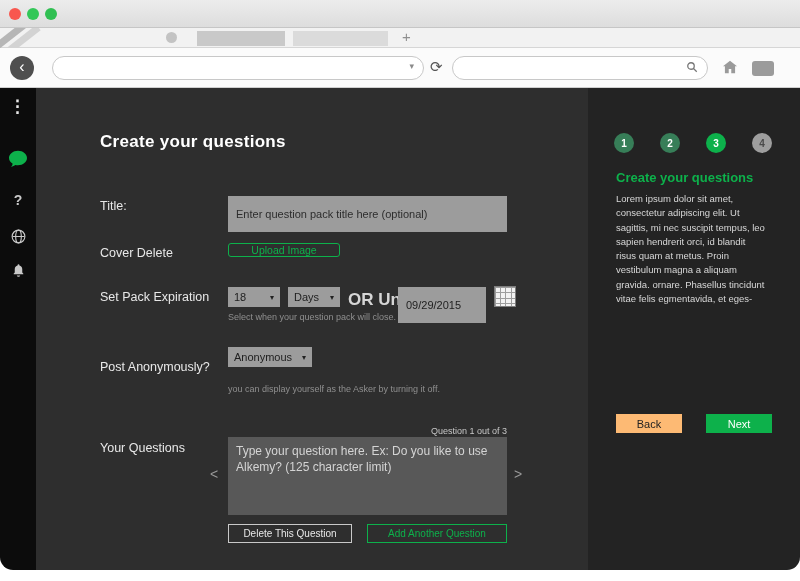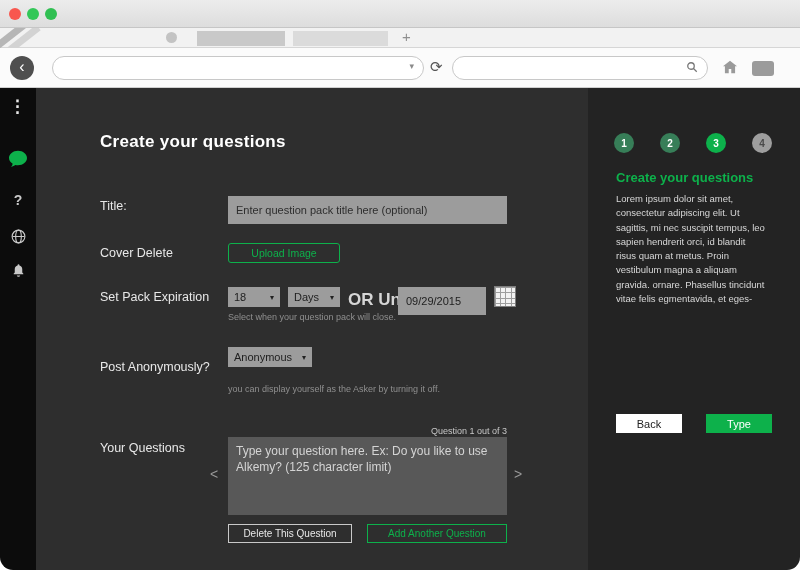"Enter question pack title here" .gray-input { height: 28px -> 36px }
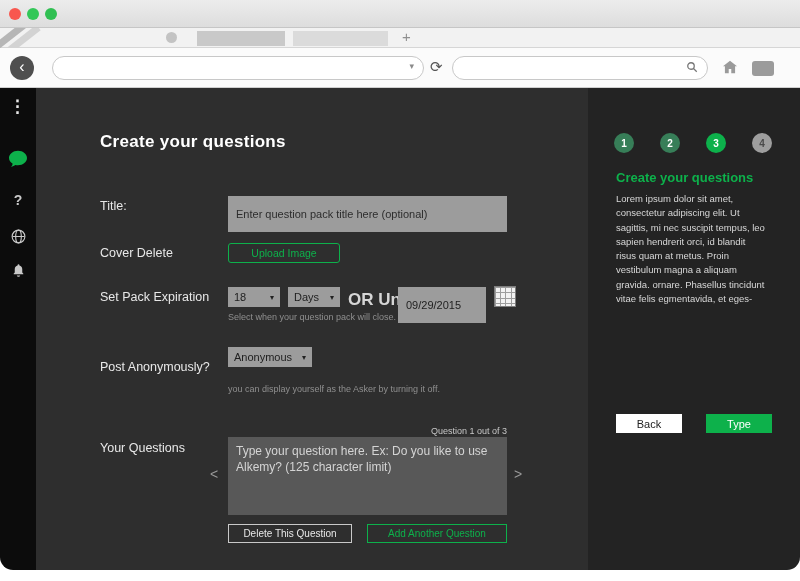"Upload Image" .ghost-btn { height: 20px -> 14px }
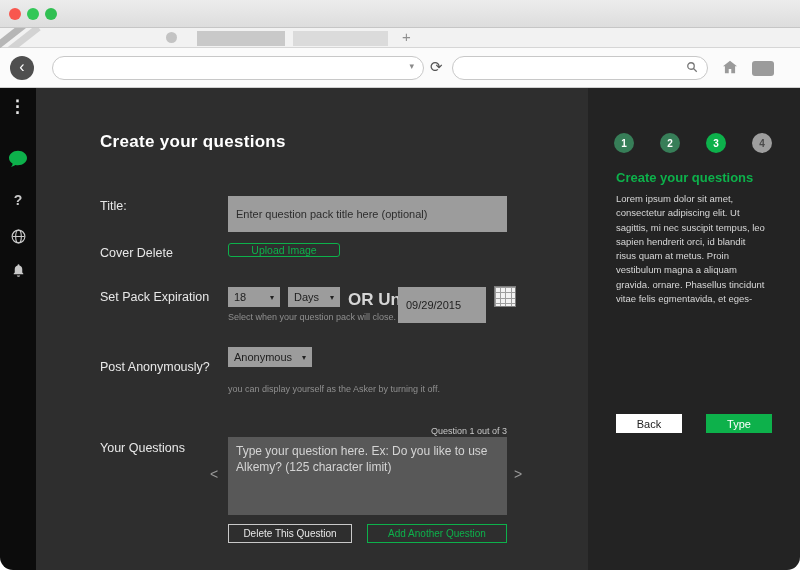"Back" .back-nav { background: #ffffff -> #fdba74 }
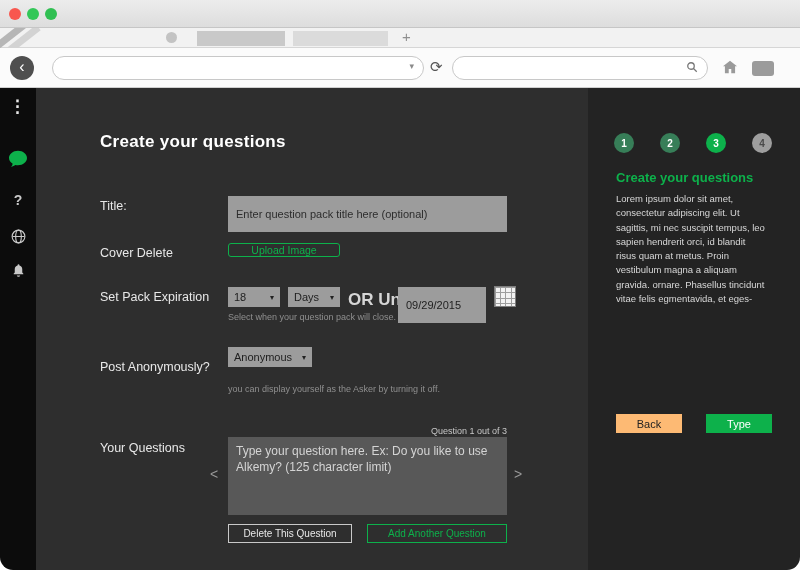"Type" button.nav-btn { text: Type -> Next }
